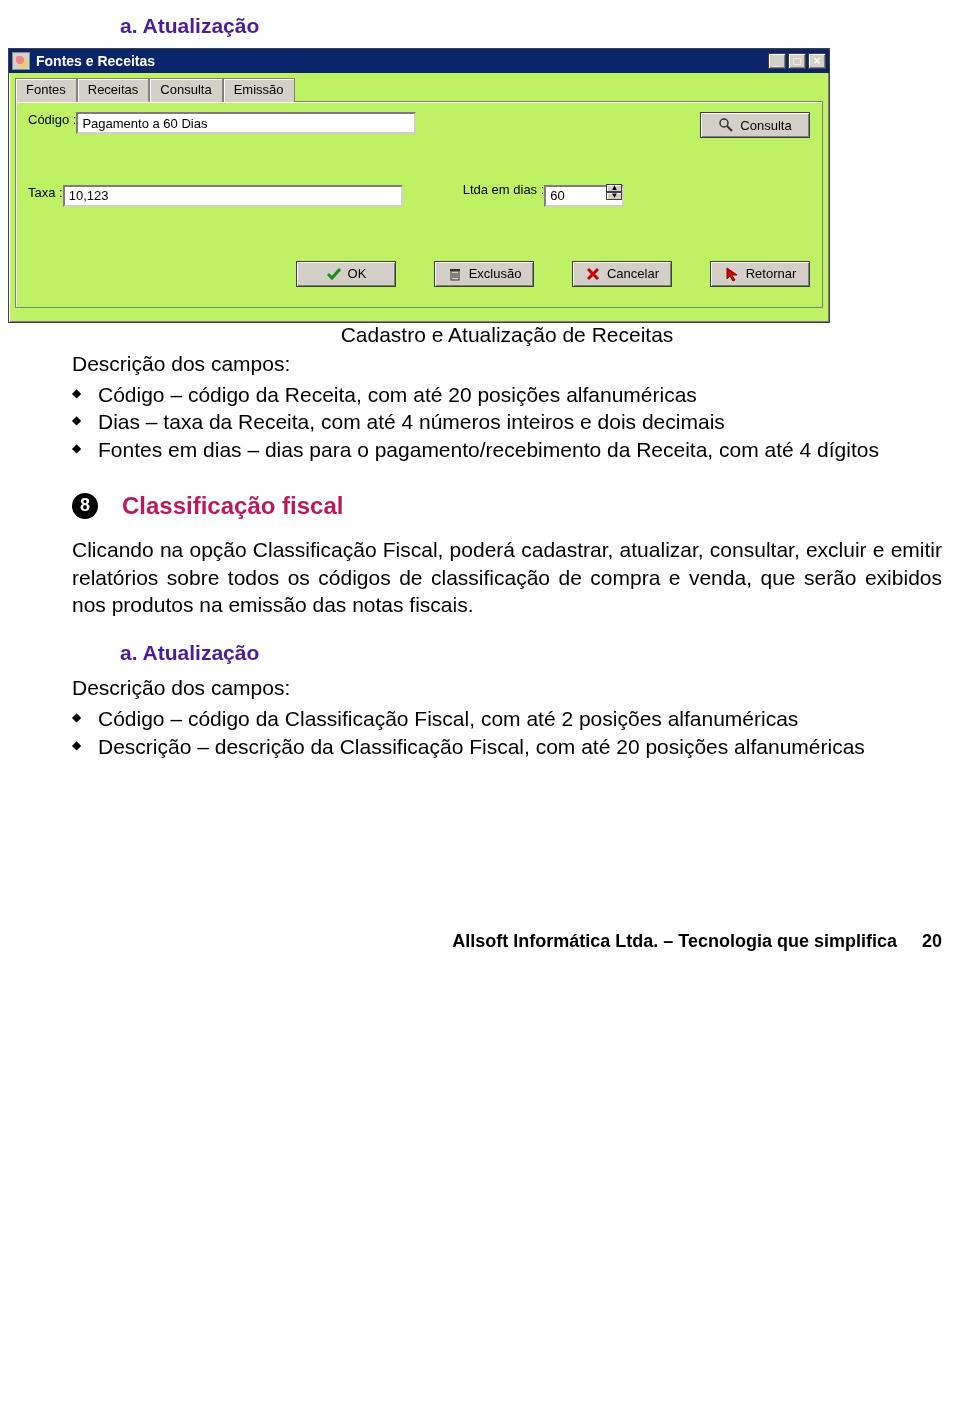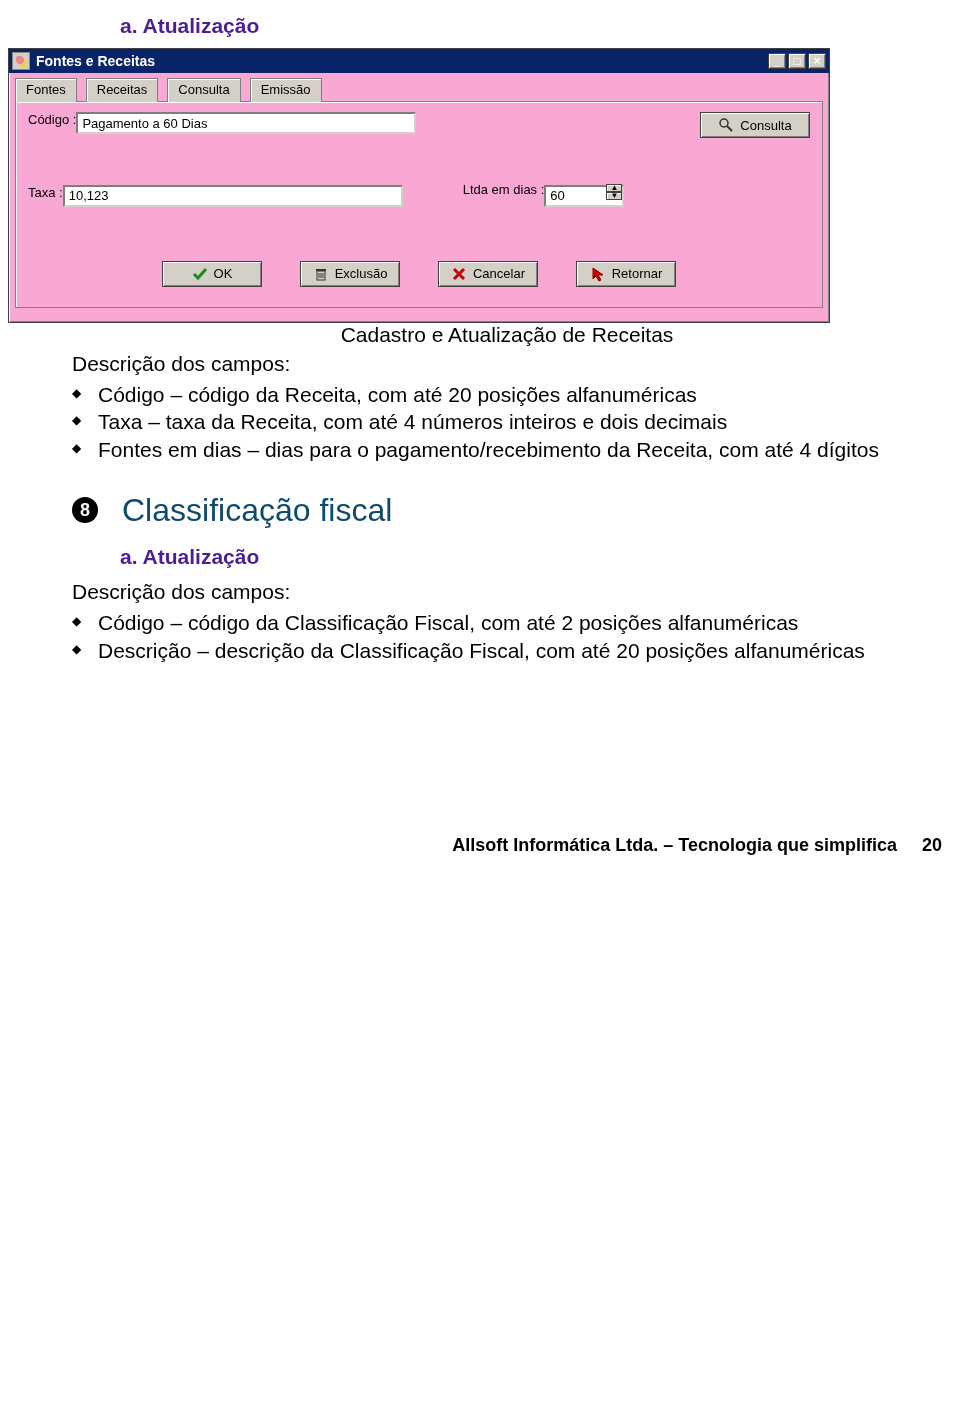"Fontes e Receitas" .win { background: #f9a8d4 -> #bef264 }
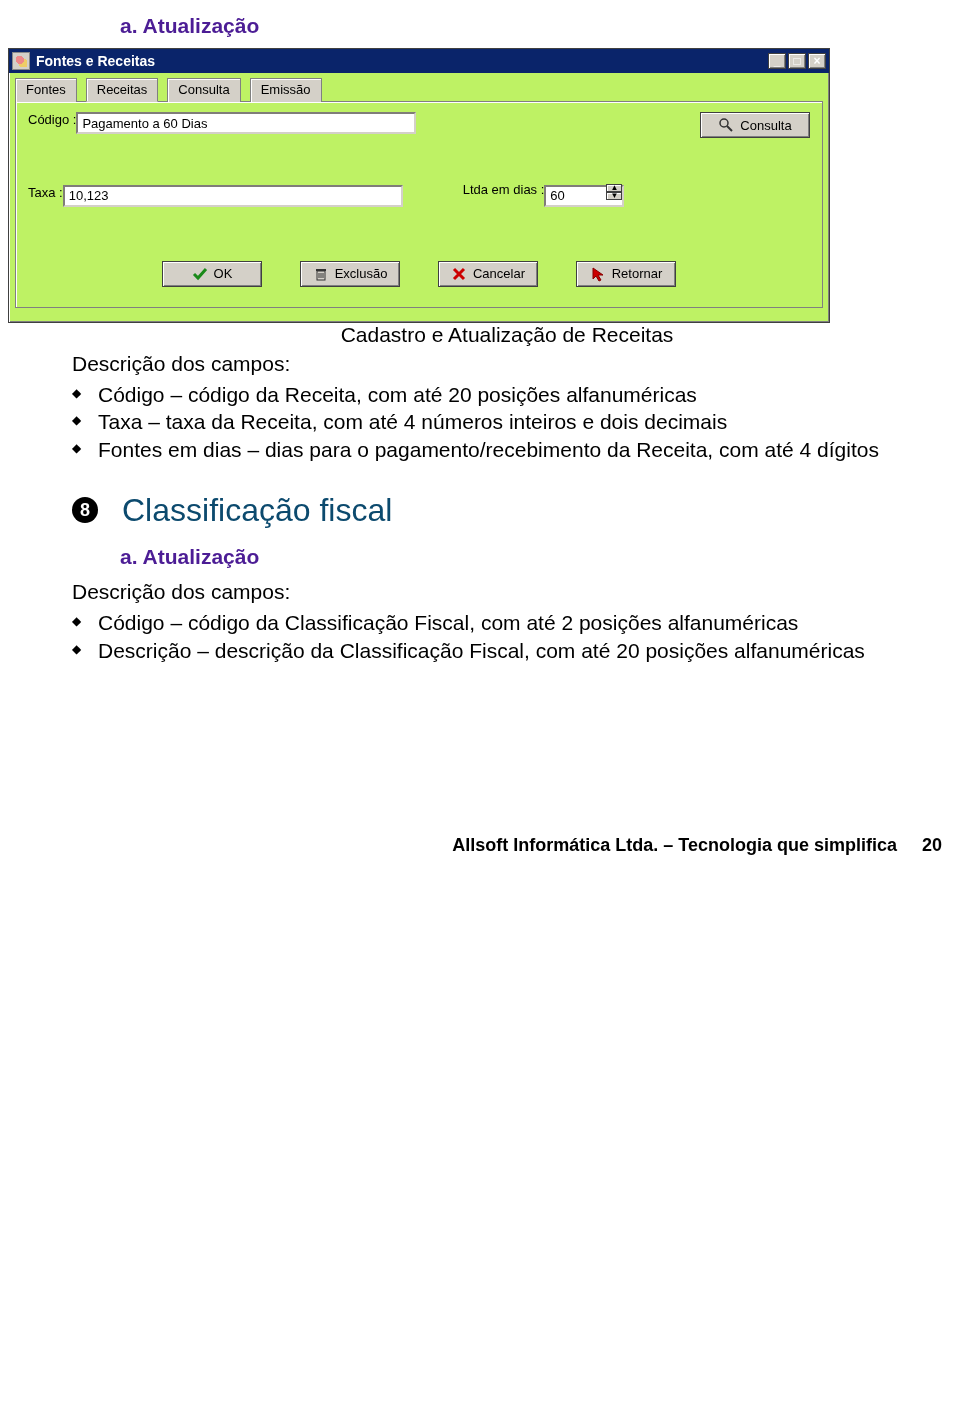"Fontes" .tabs { gap: 9px -> 0 }
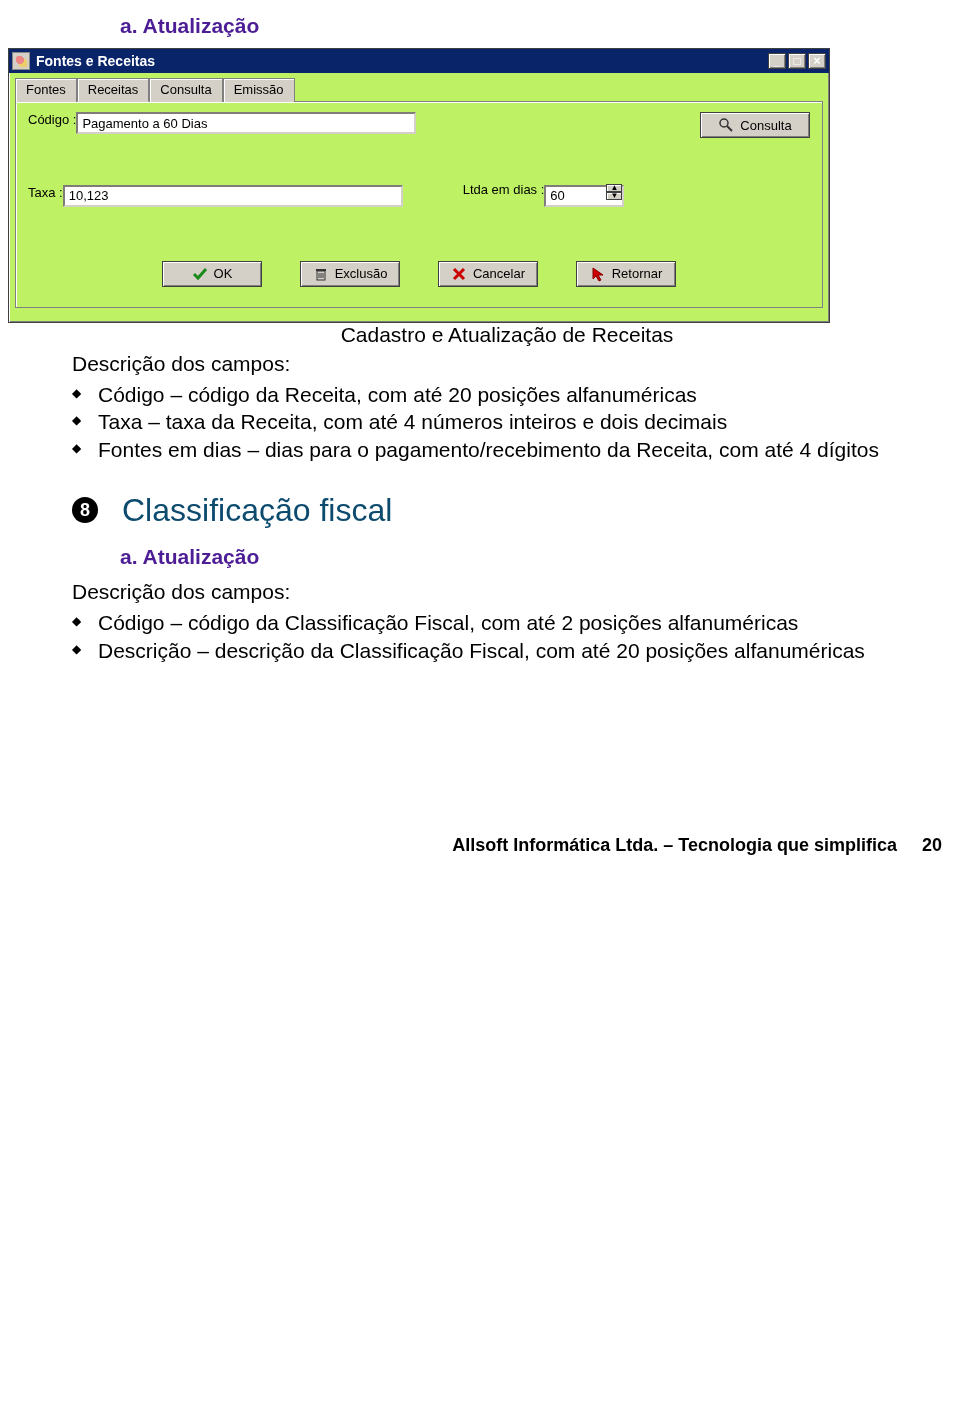"OK" .btns-row { justify-content: center -> flex-end }
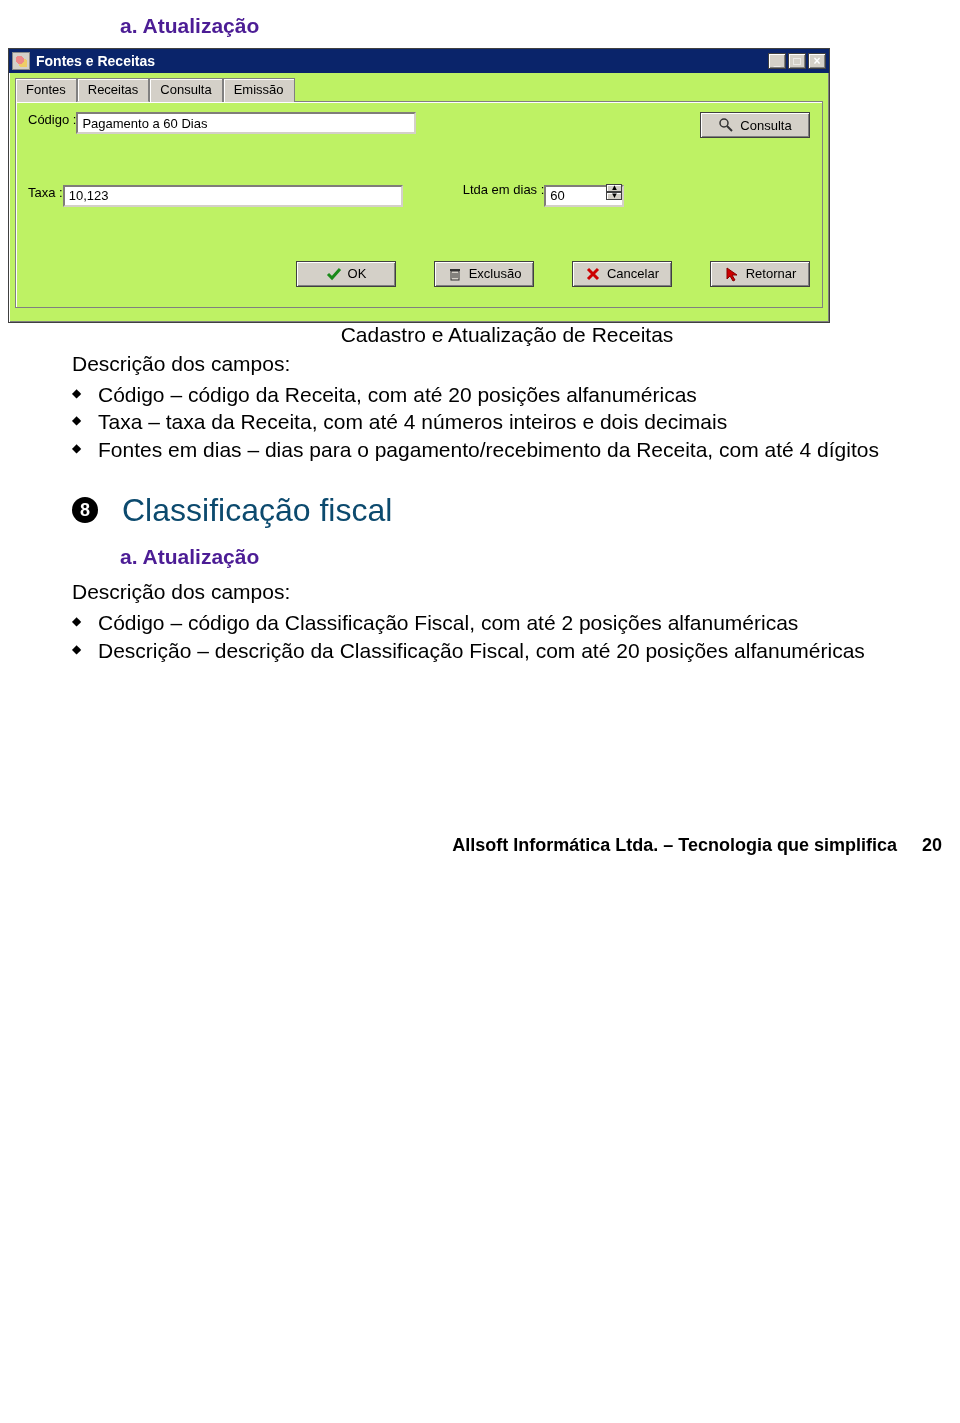"Taxa" b { text: Taxa -> Dias }
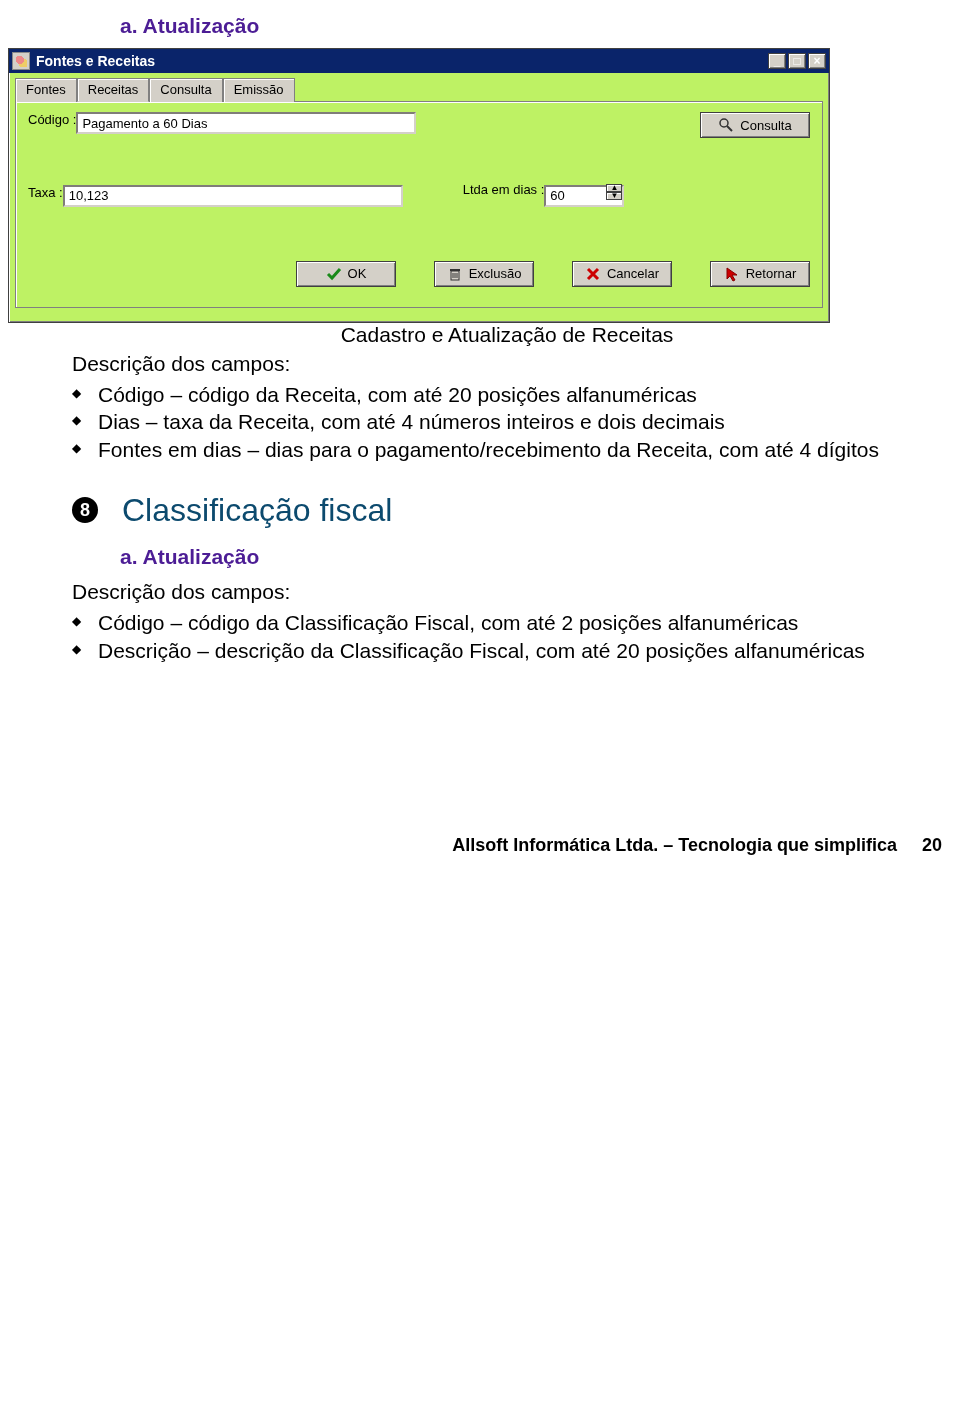"Classificação fiscal" .h-blue { color: #0c4a6e -> #be185d; font-size: 32px -> 24px; font-weight: normal -> bold }
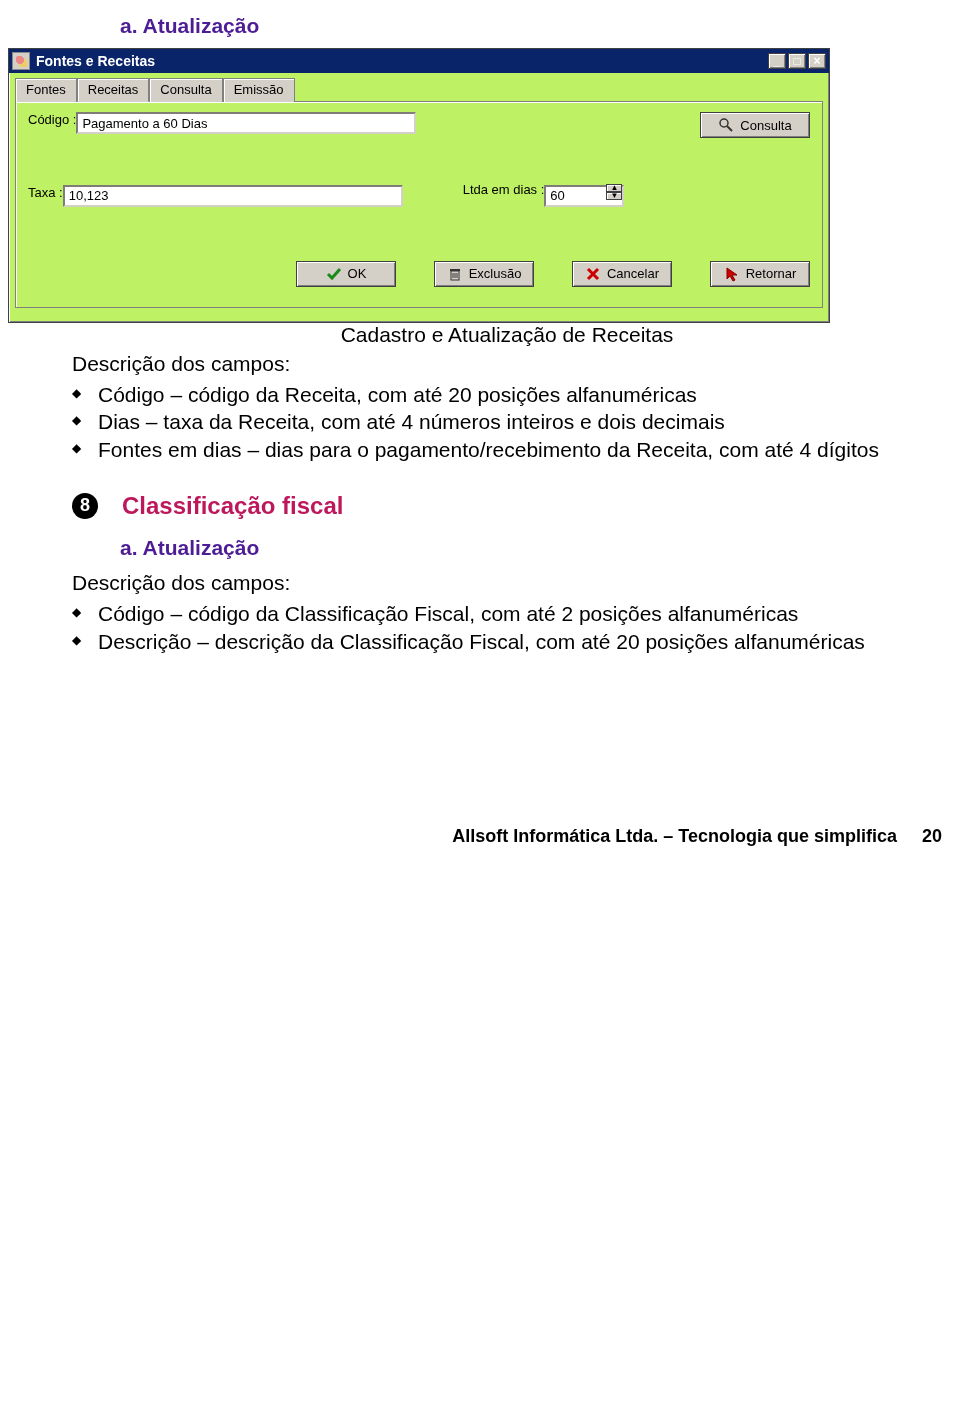"Clicando na opção Classificação Fiscal," div.para { html: none -> <div>Clicando na opção Classificação Fiscal, poderá cadastrar, atualizar, consultar, excluir e emitir relatórios sobre todos os códigos de classificação de compra e venda, que serão exibidos nos produtos na emissão das notas fiscais.</div> }
